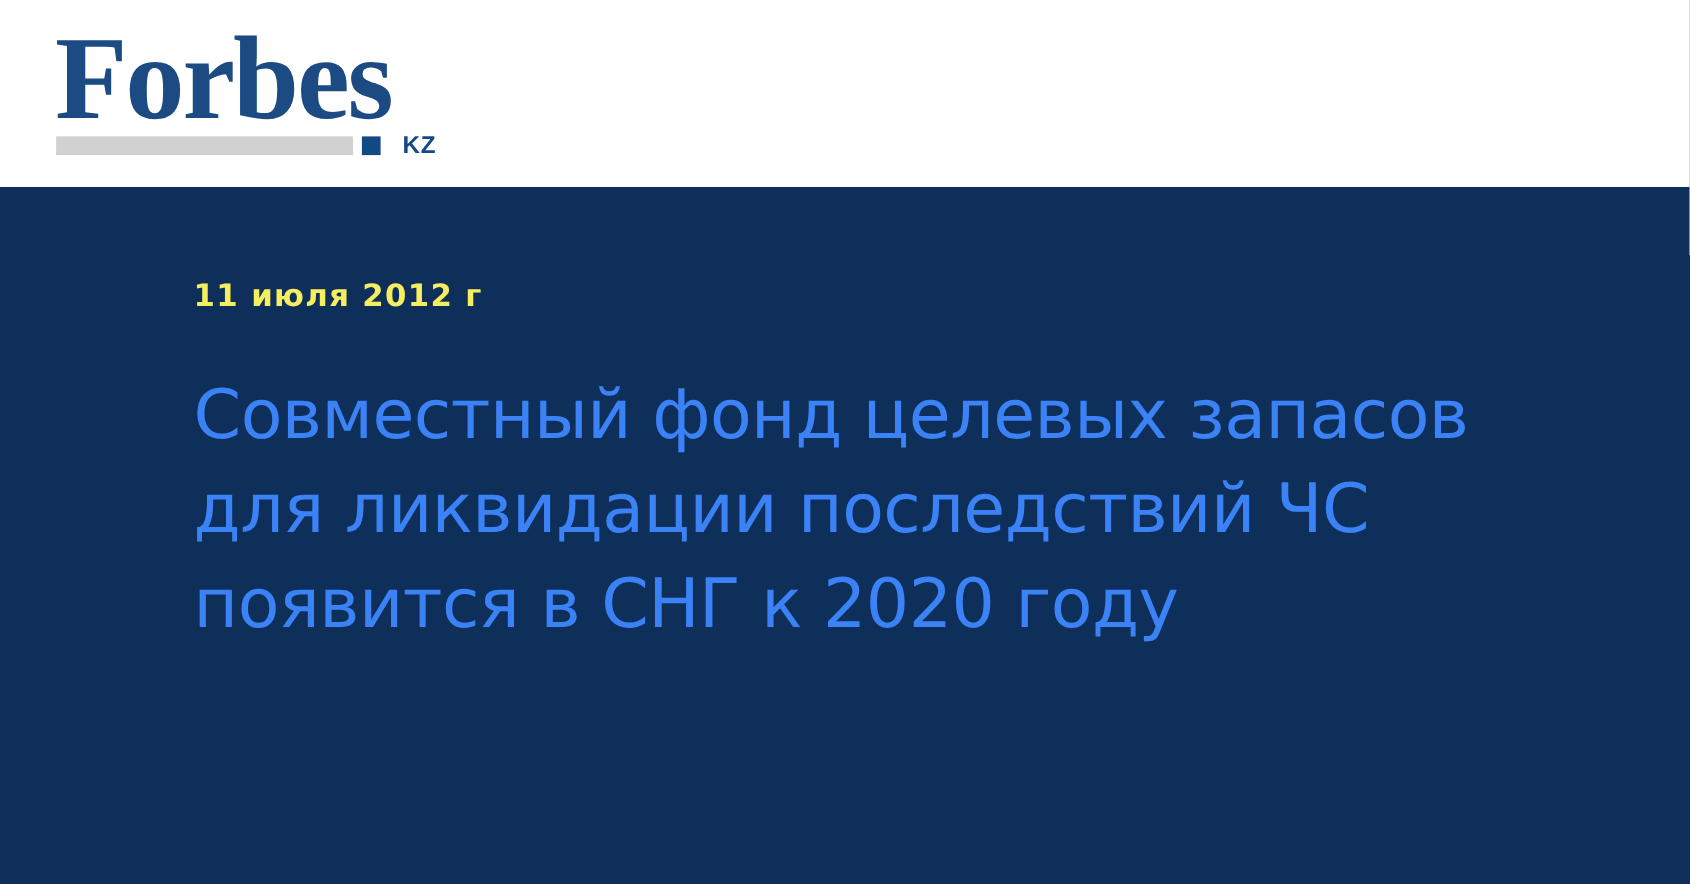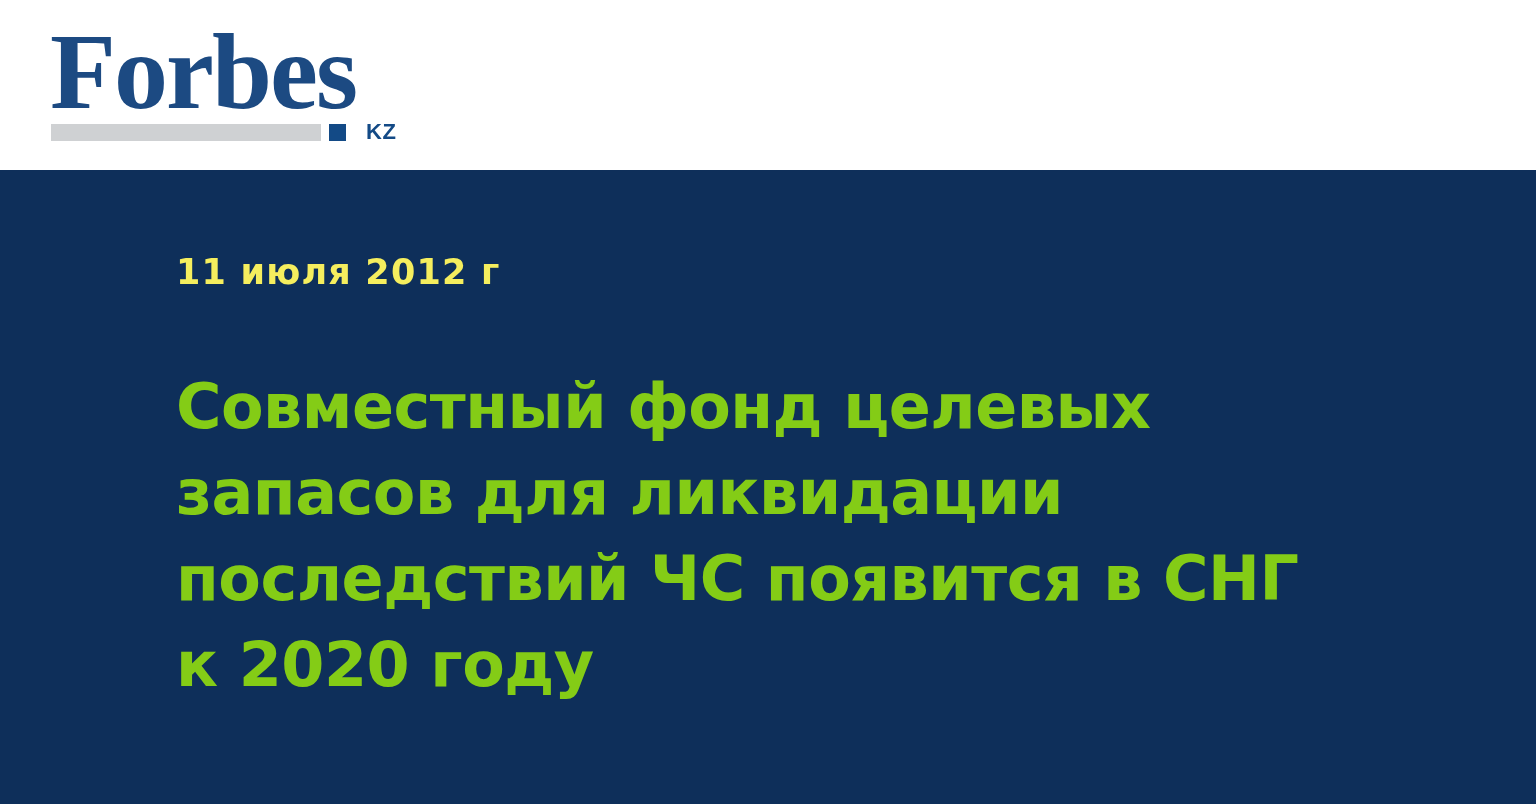"11 июля 2012 г" .article-date { font-size: 35px -> 28px }
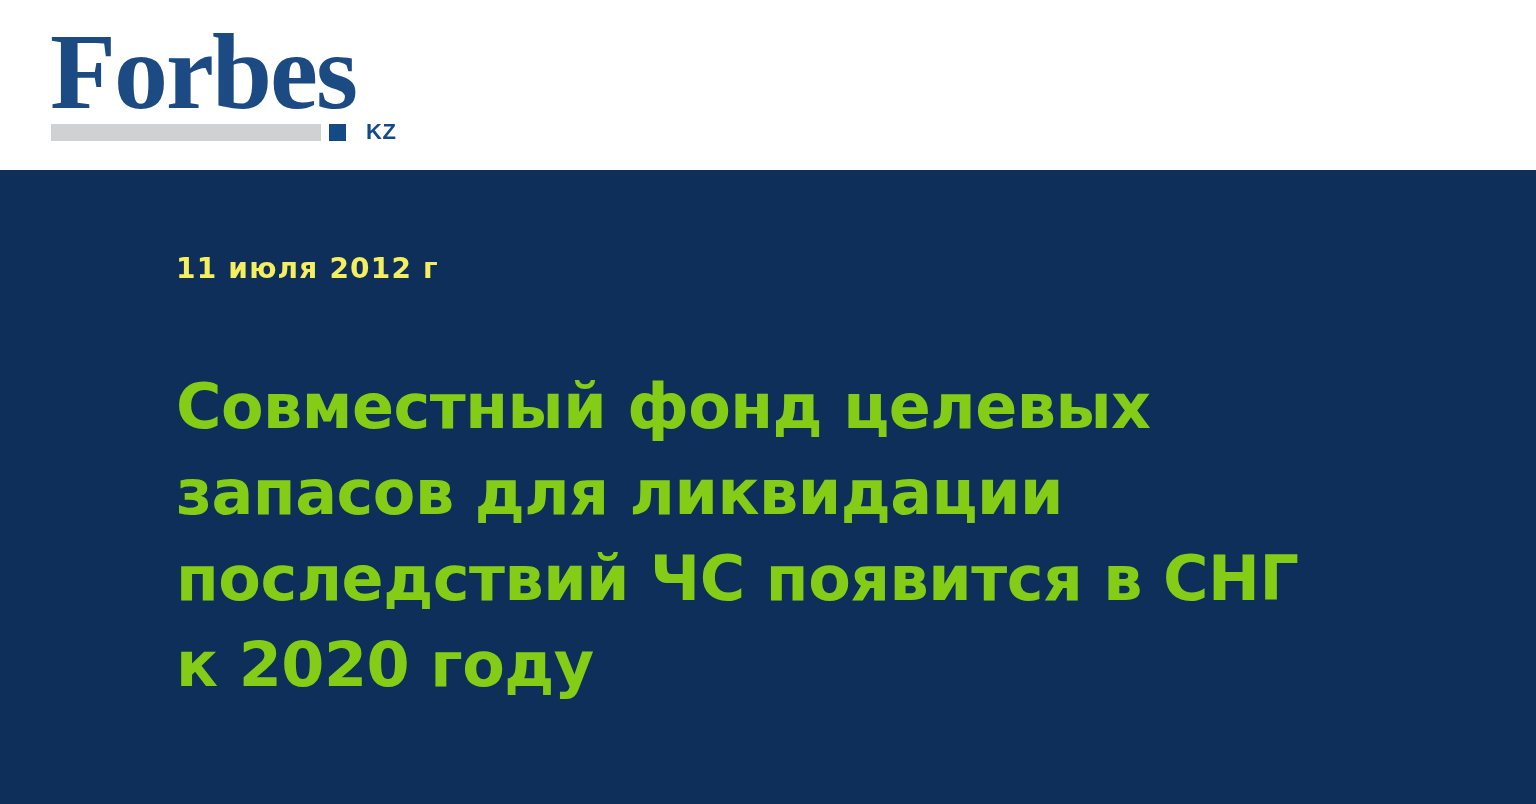"Совместный фонд целевых запасов для" .article-title { color: #84cc16 -> #3b82f6; font-weight: 700 -> 400; top: 194px -> 164px }
